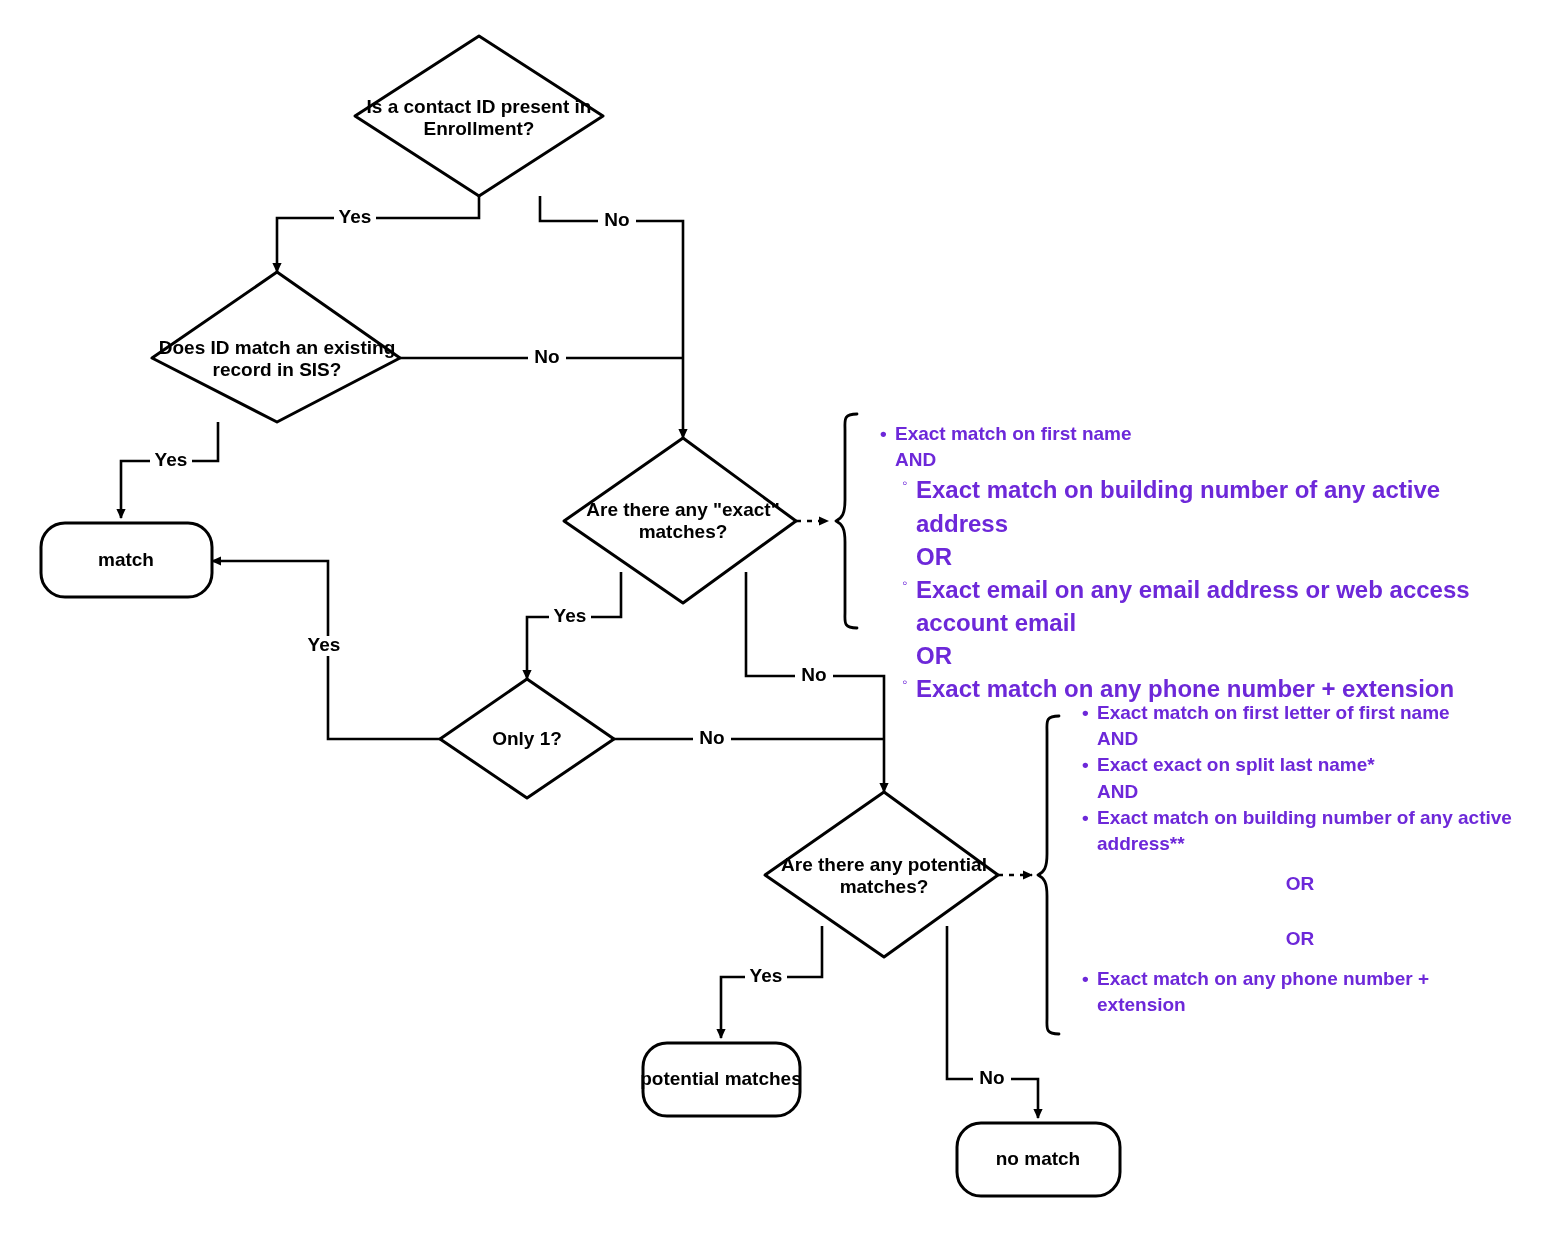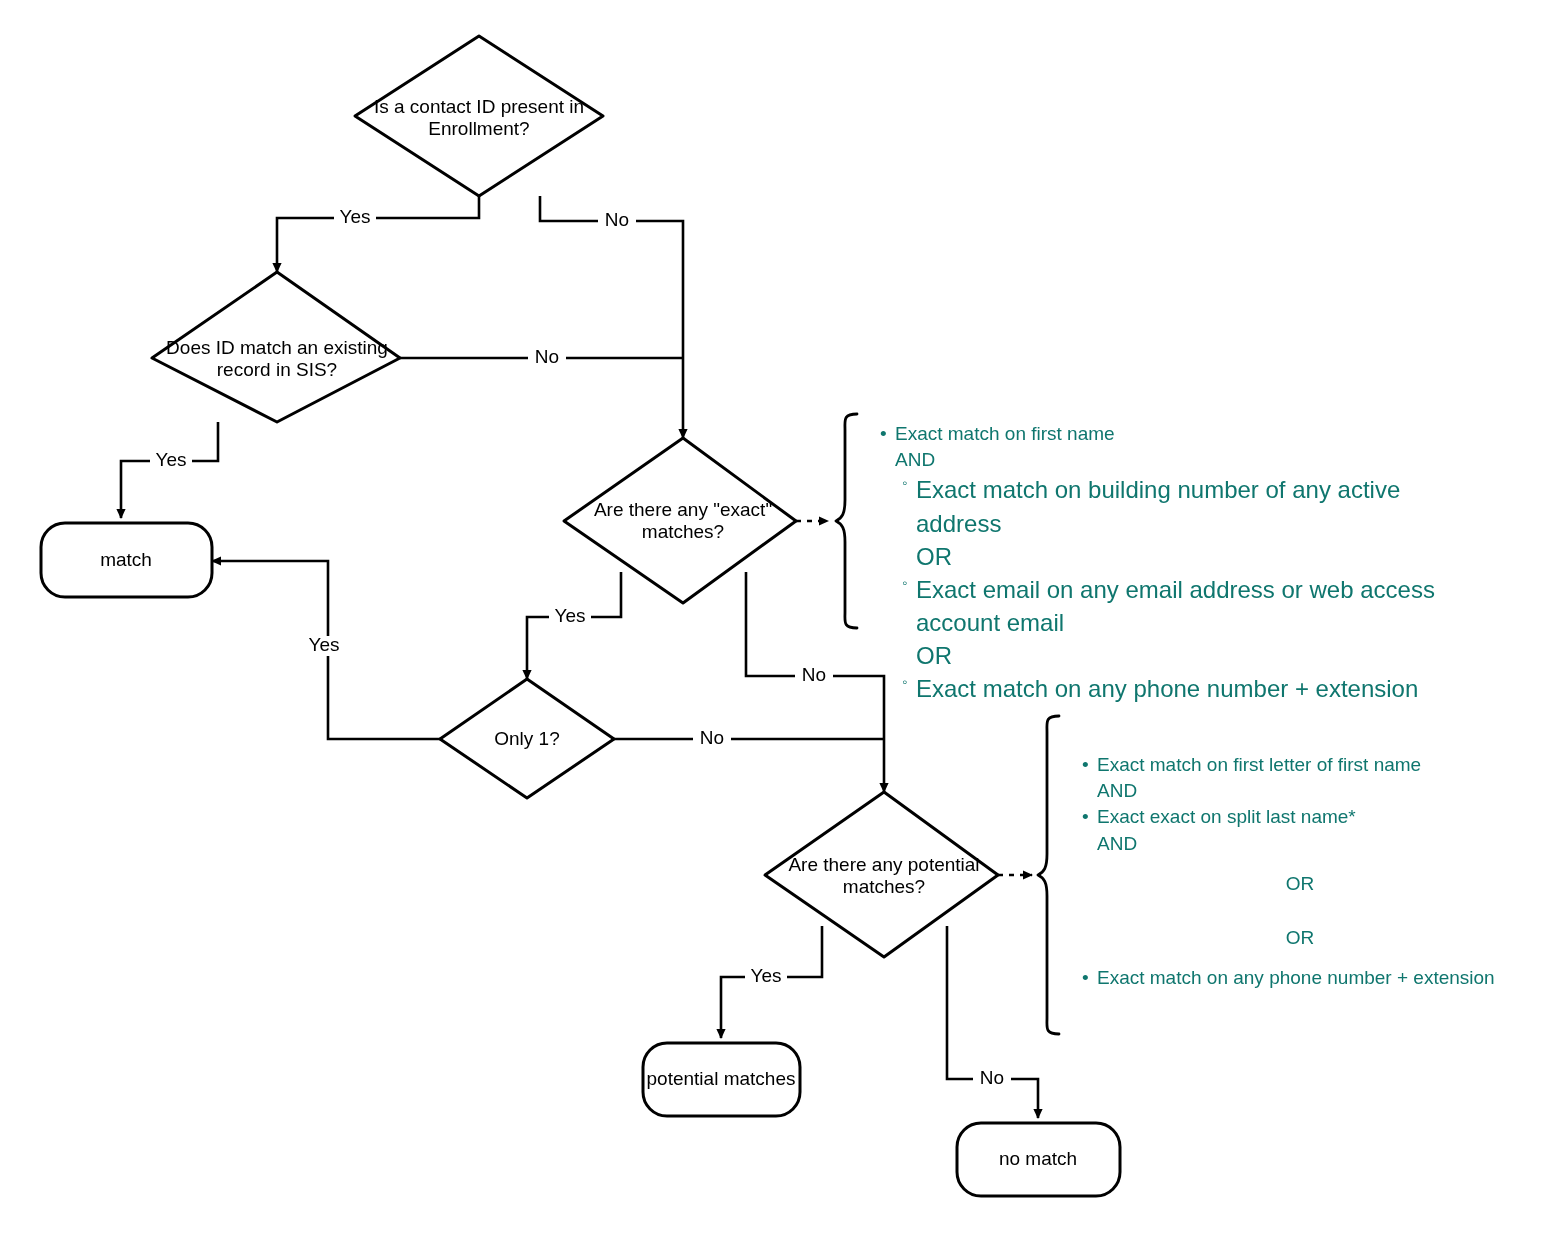"Is a contact ID present" #canvas { font-weight: none -> bold }
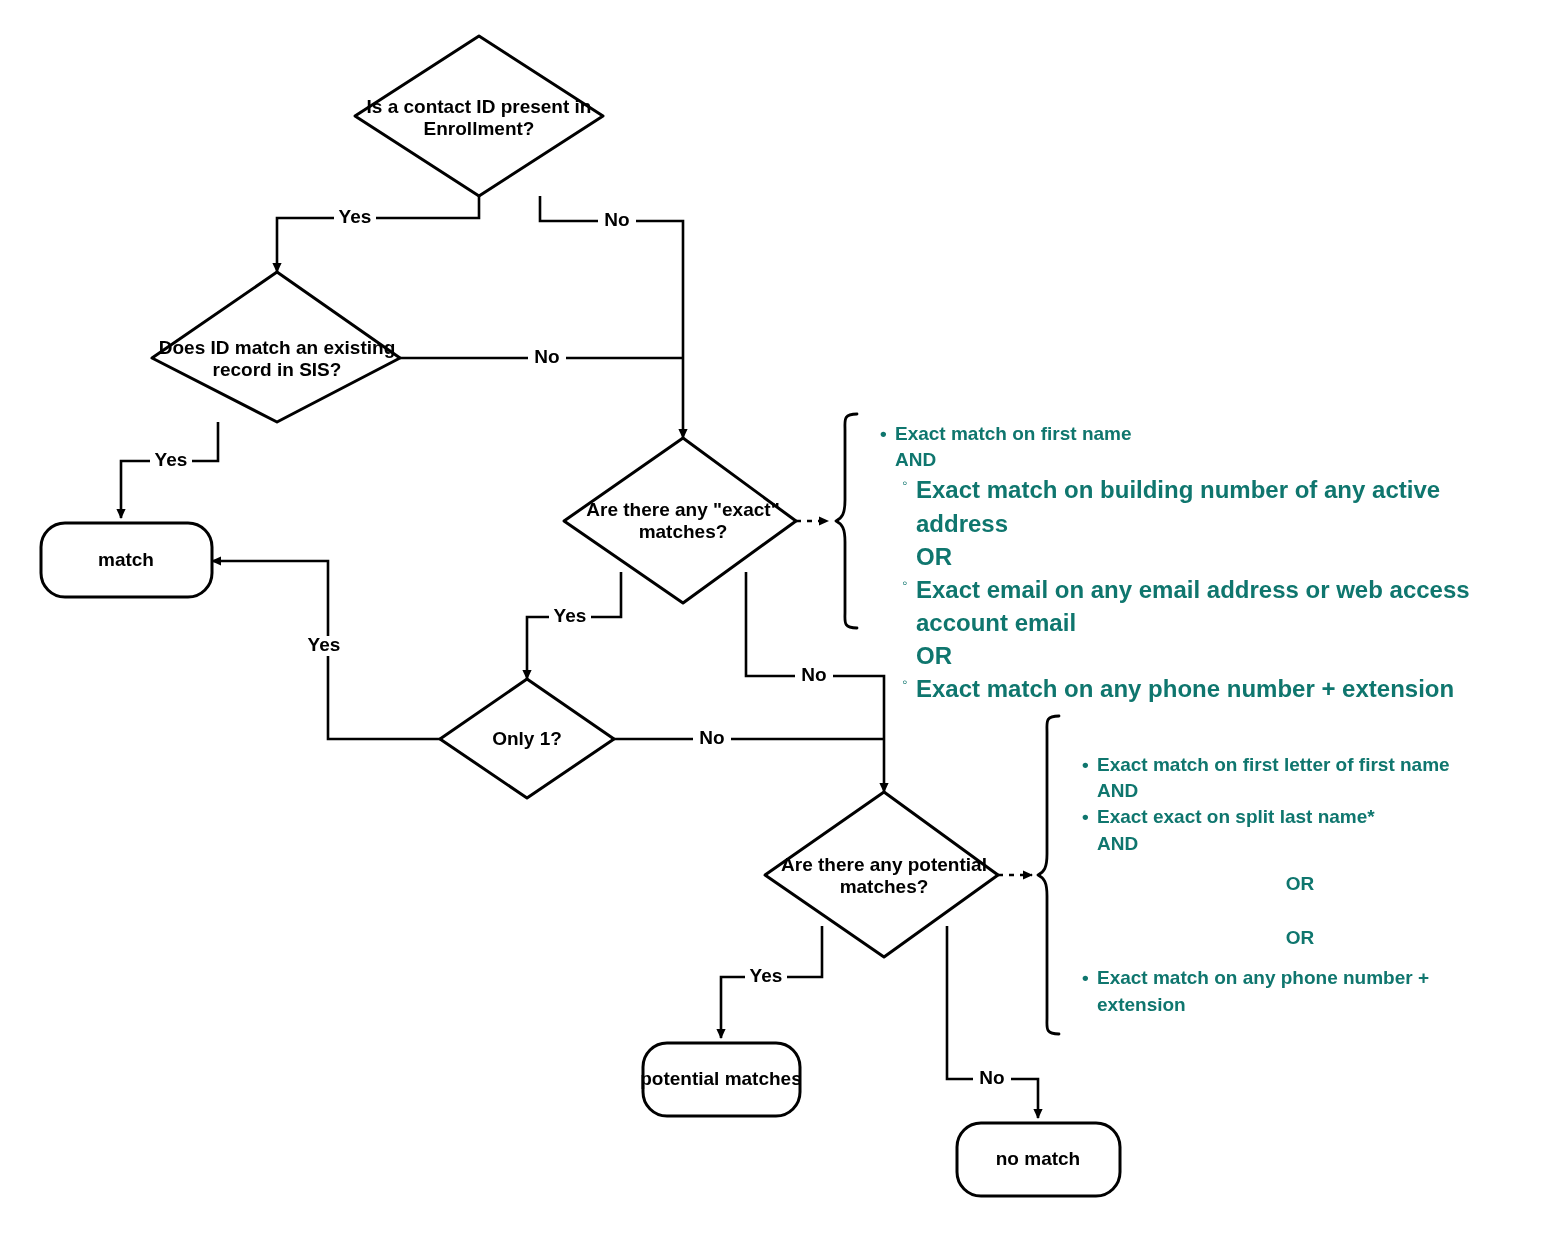"Exact match on first name" .note-list { color: #0f766e -> #6d28d9 }
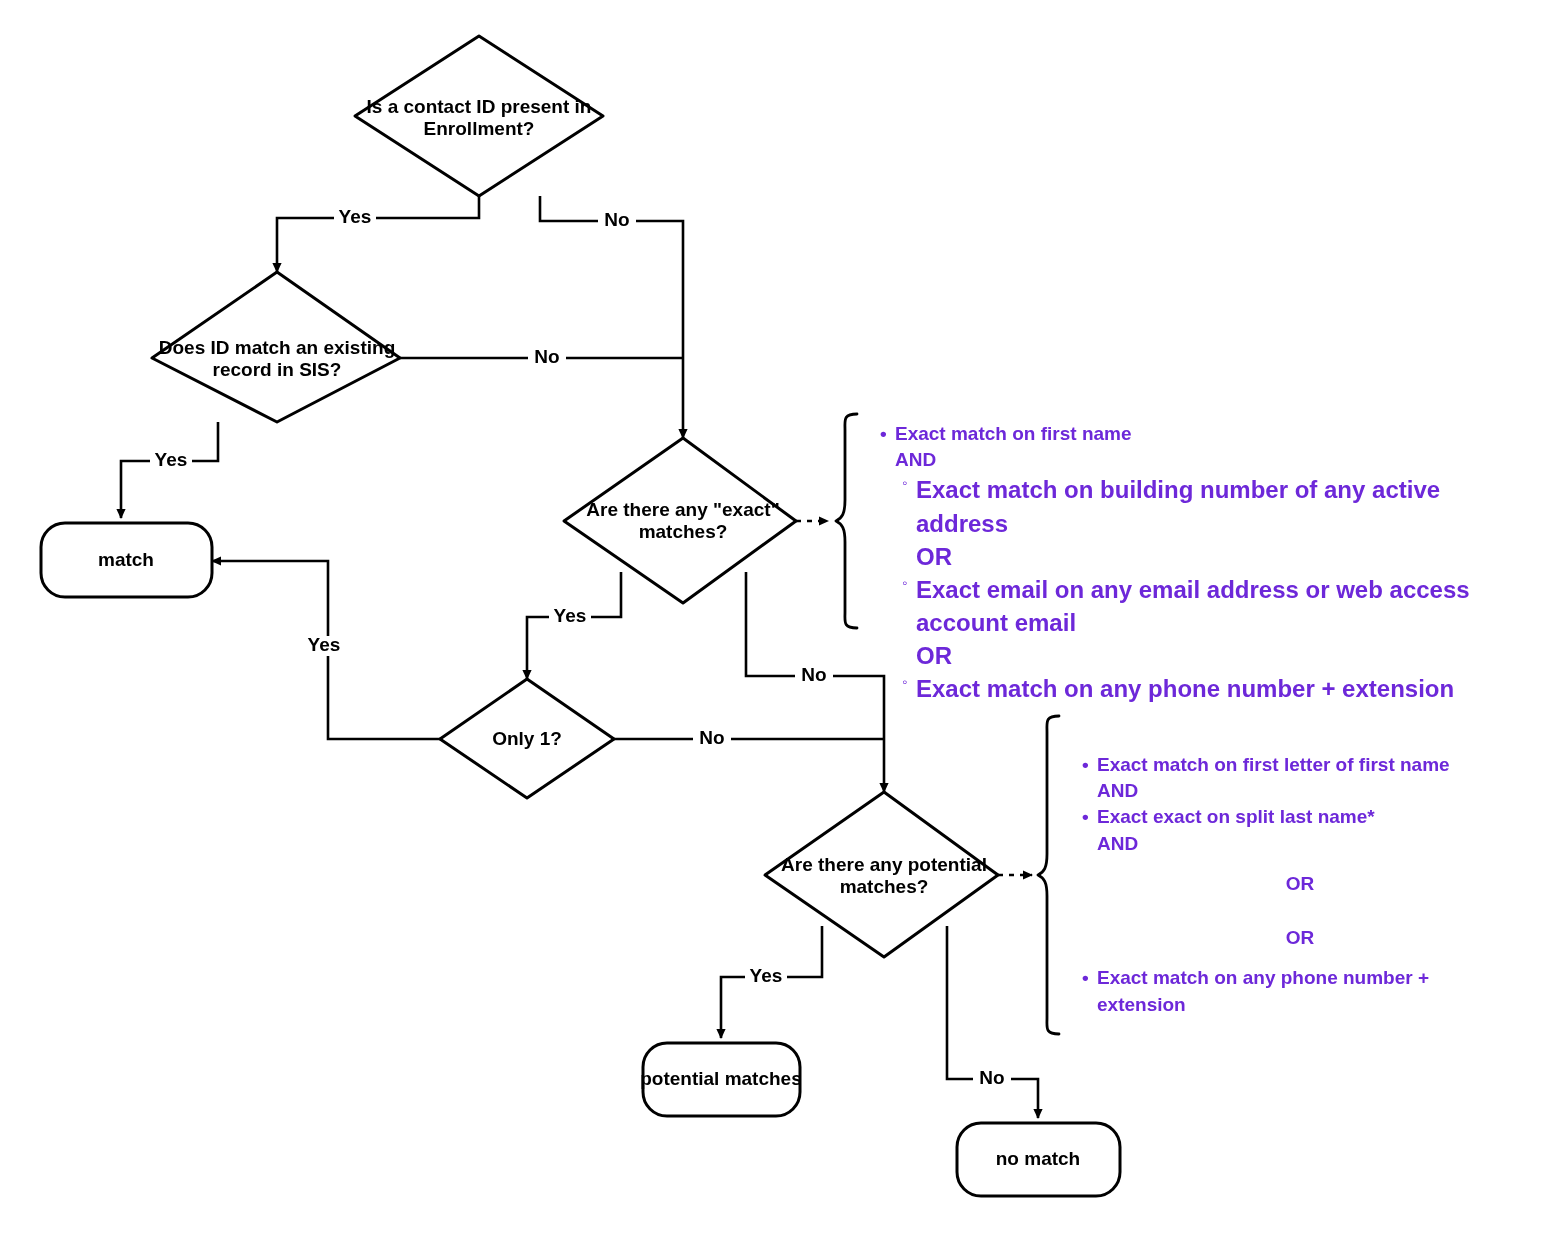"Exact match on first letter" div.note-list { top: 752px -> 700px }
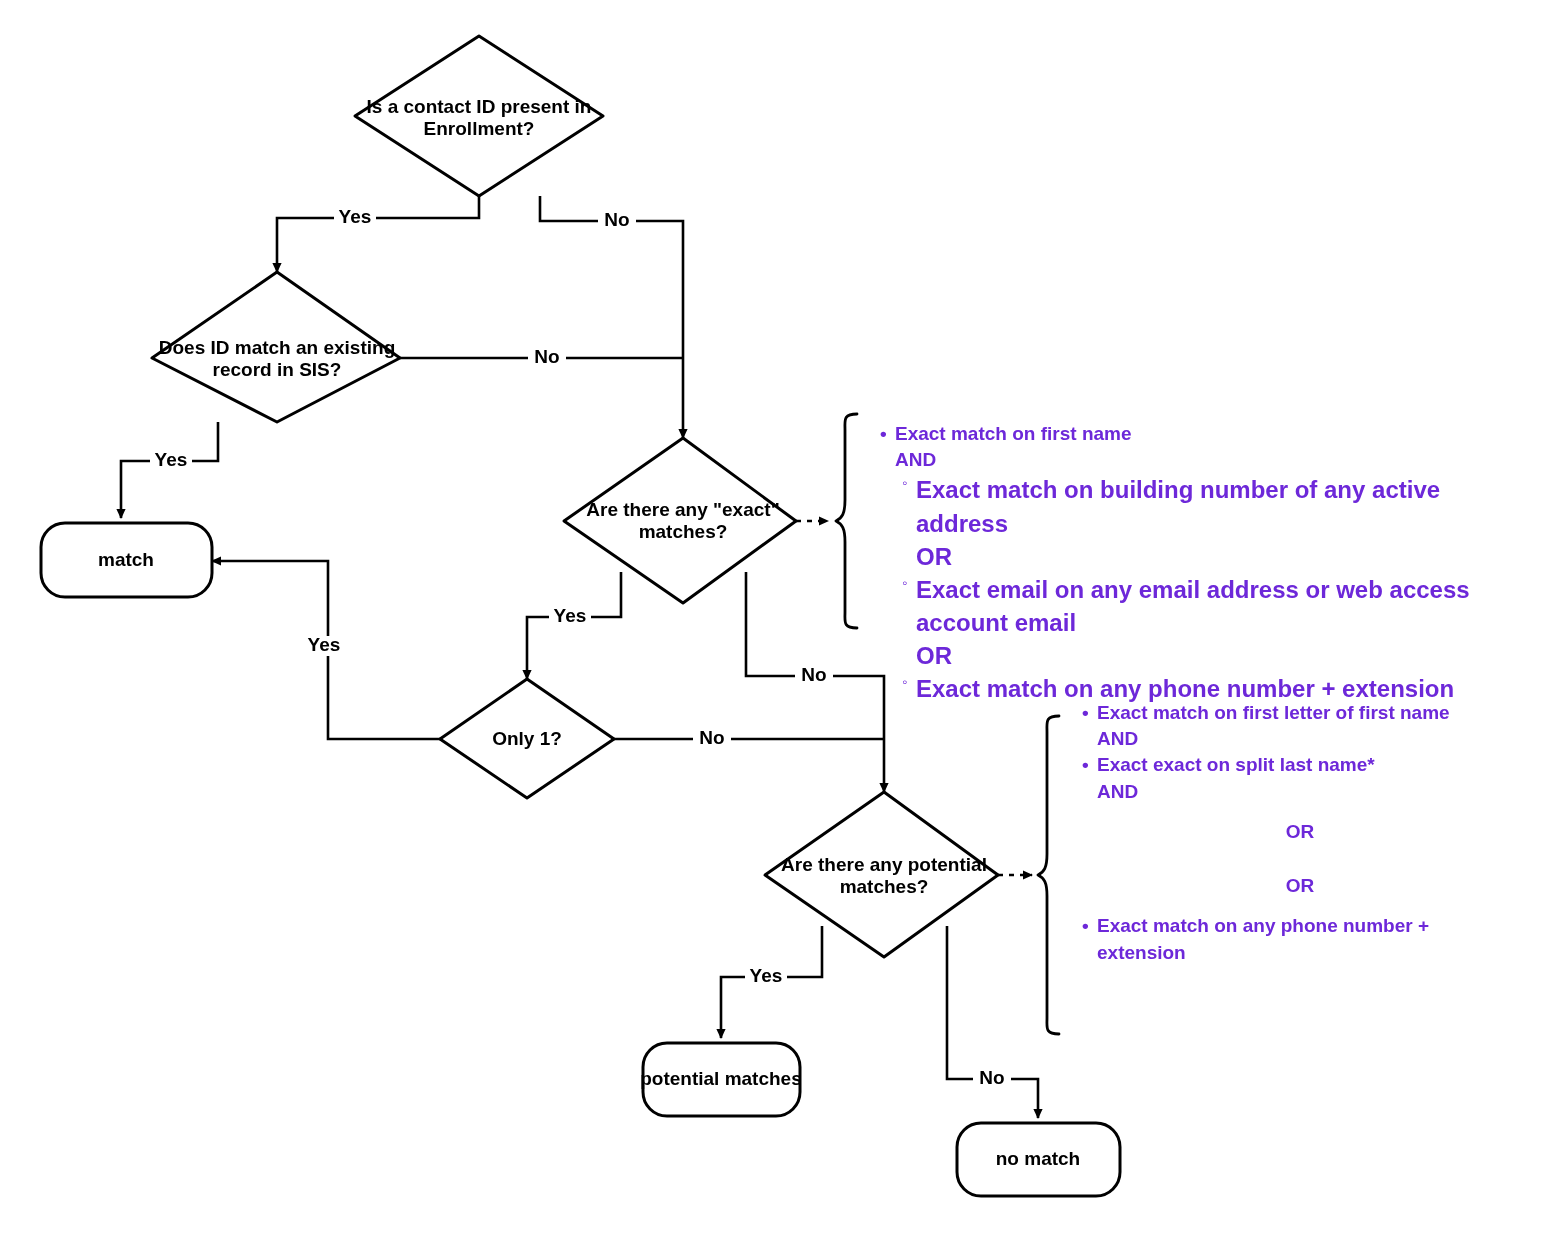"Exact match on building number of any active" div.li { html: none -> <div>Exact match on building number of any active address**</div> }
